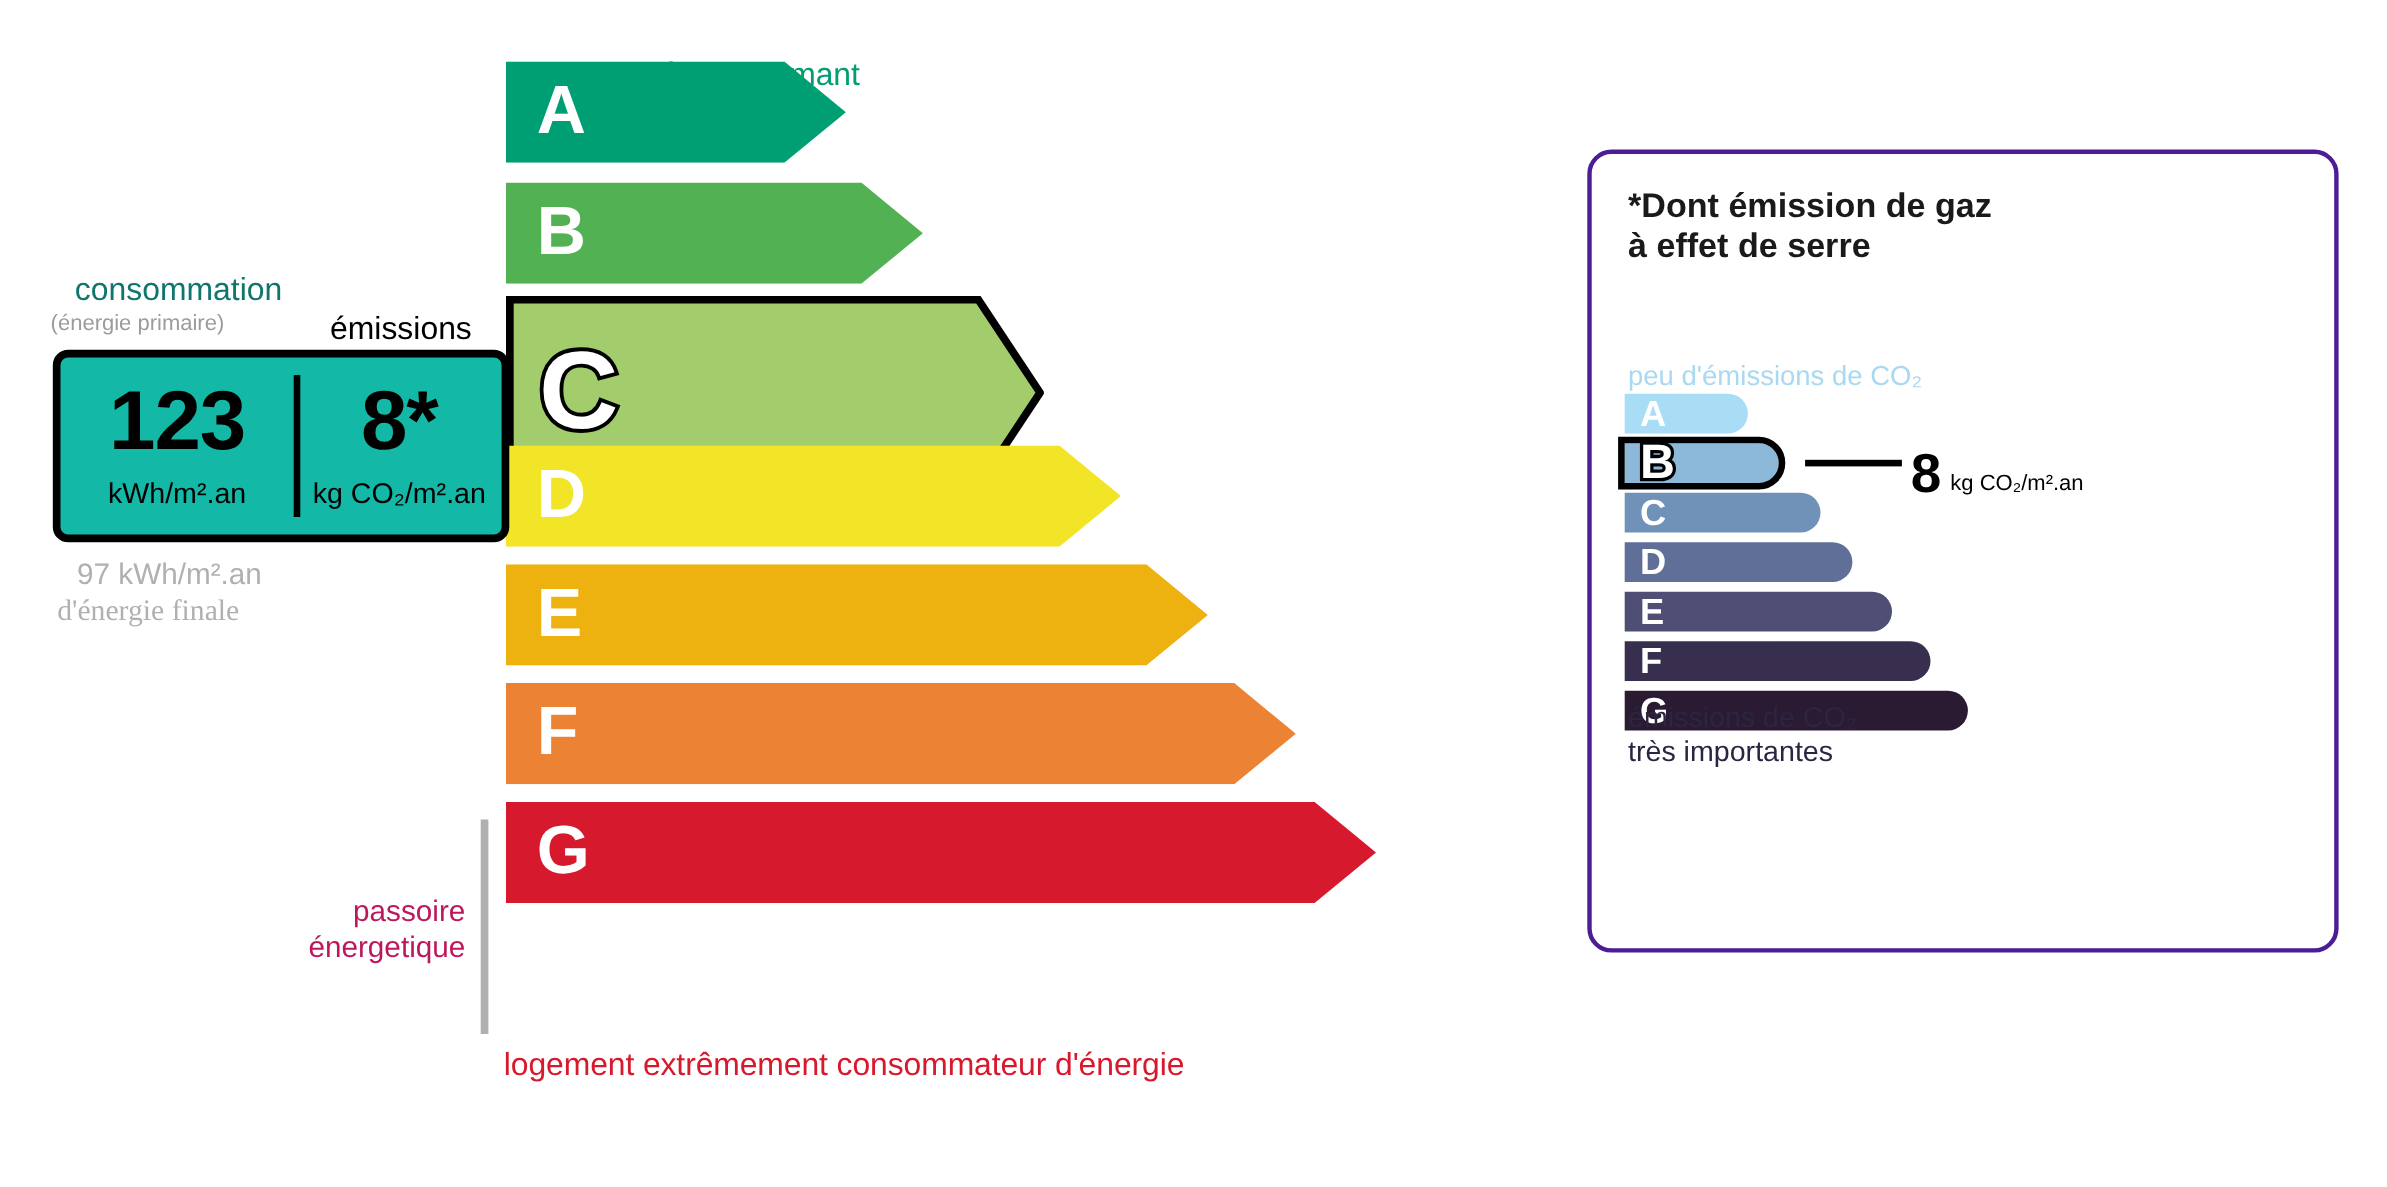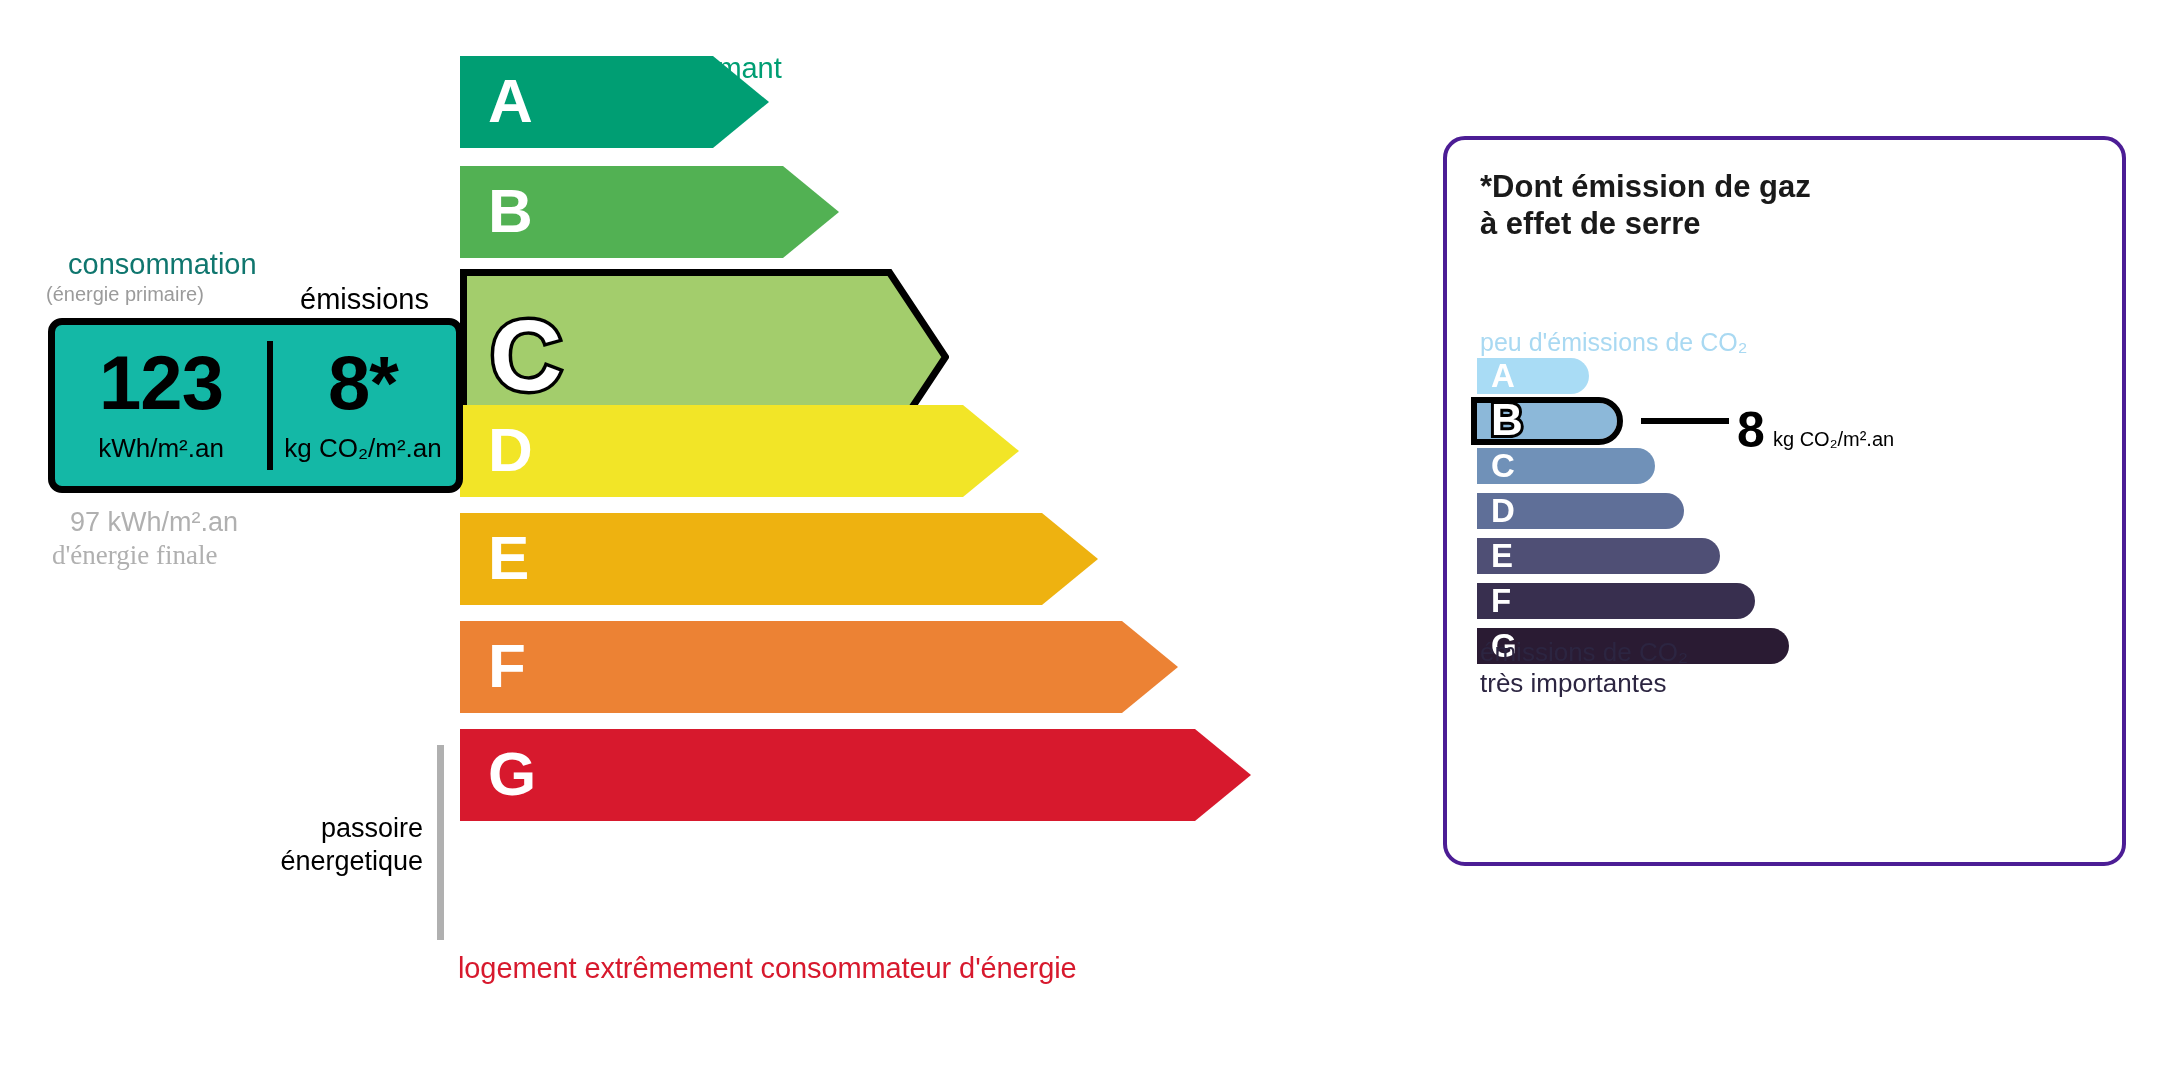"passoire" .label-passoire { color: #000000 -> #be185d }
